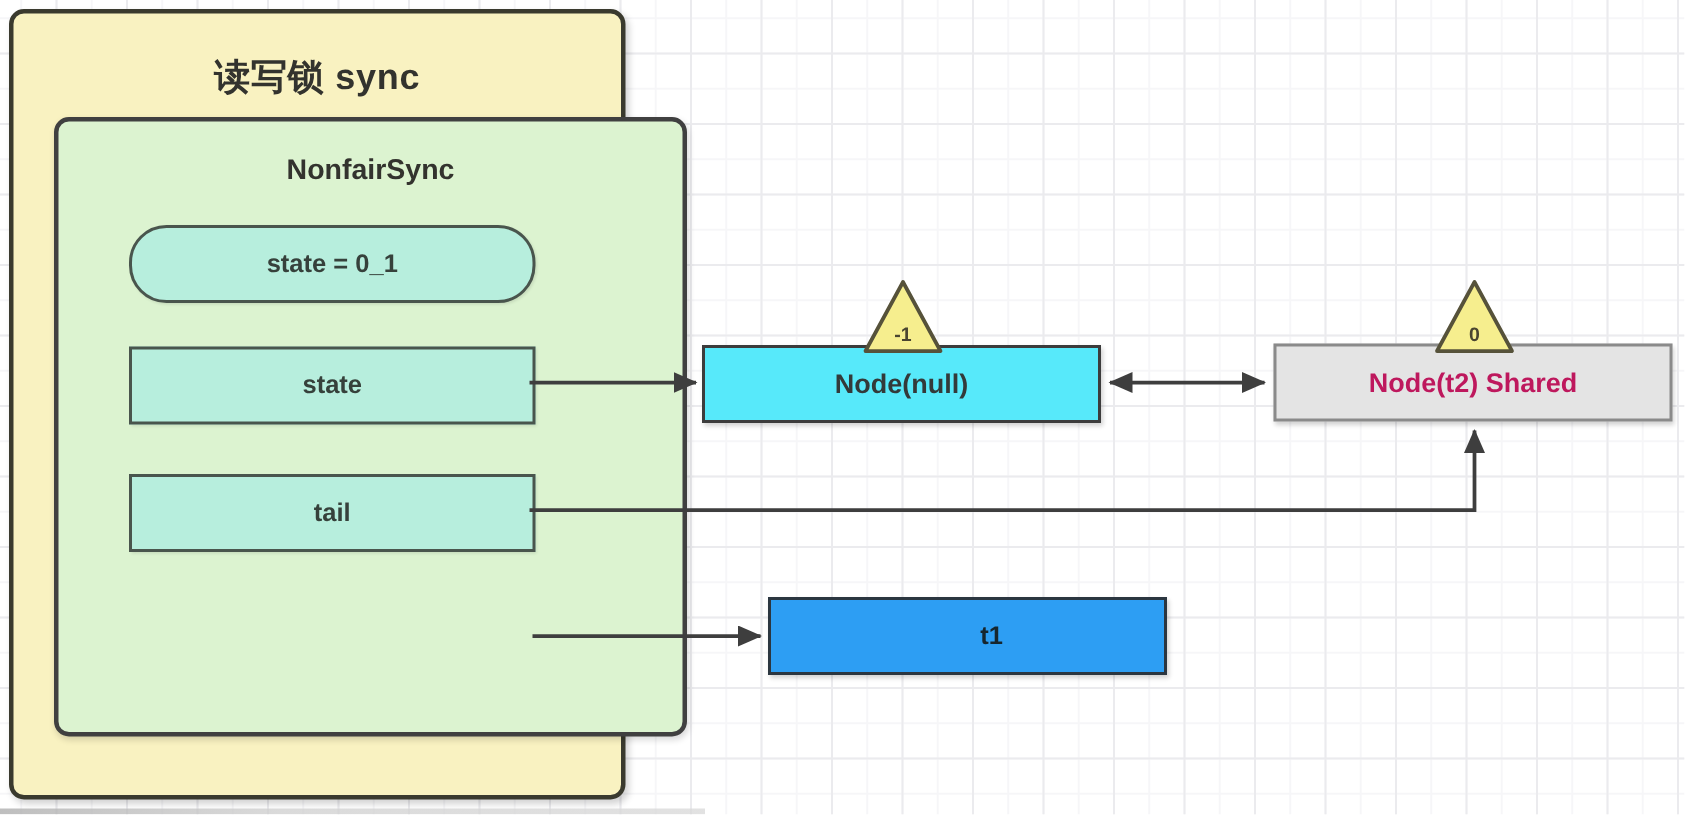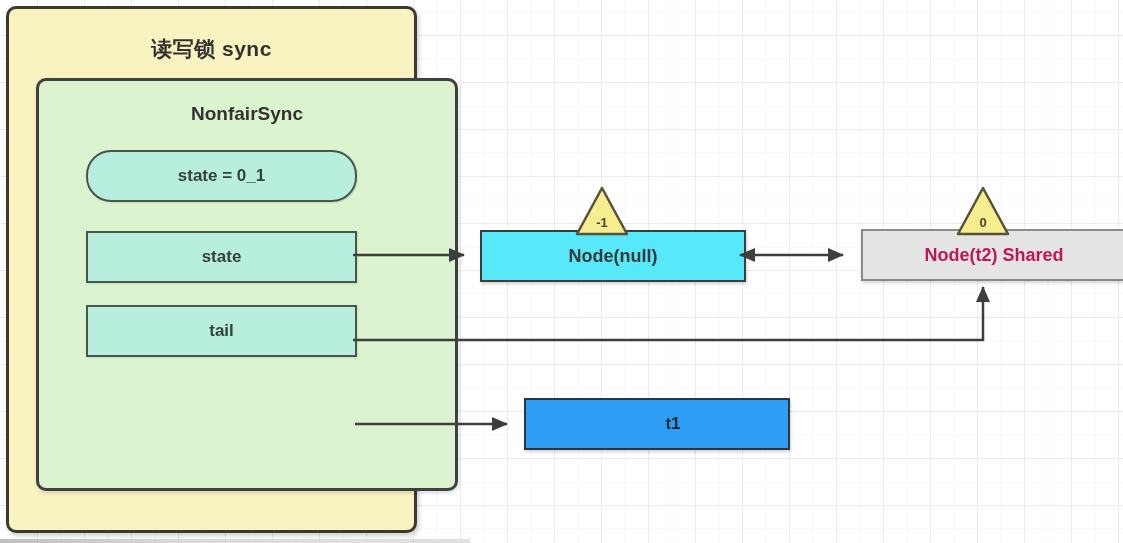"读写锁 sync" #outer-title { font-size: 21px -> 24px }
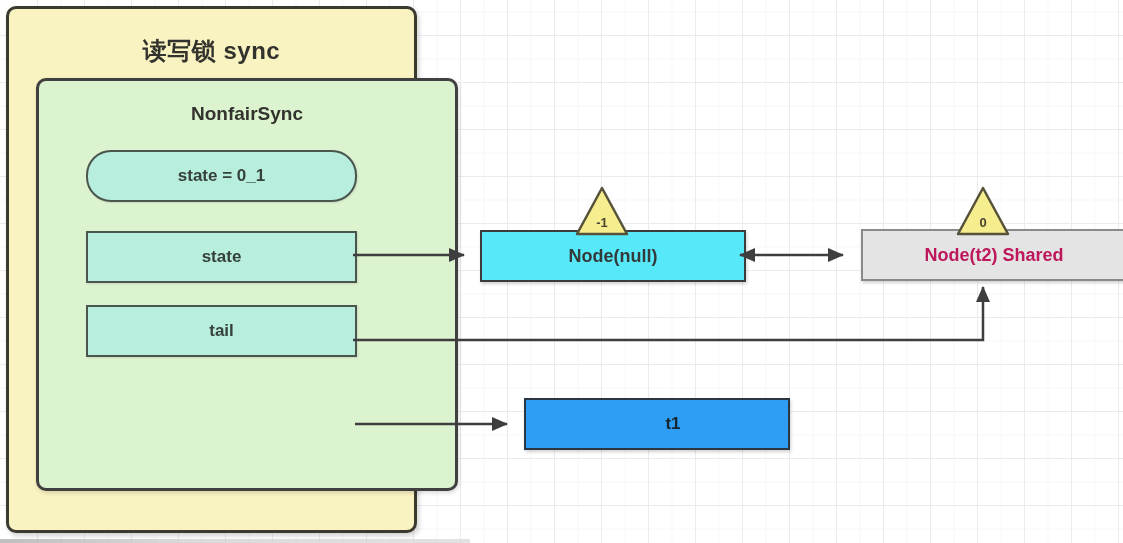"Node(null)" .node-box { margin-left: 12px -> none }
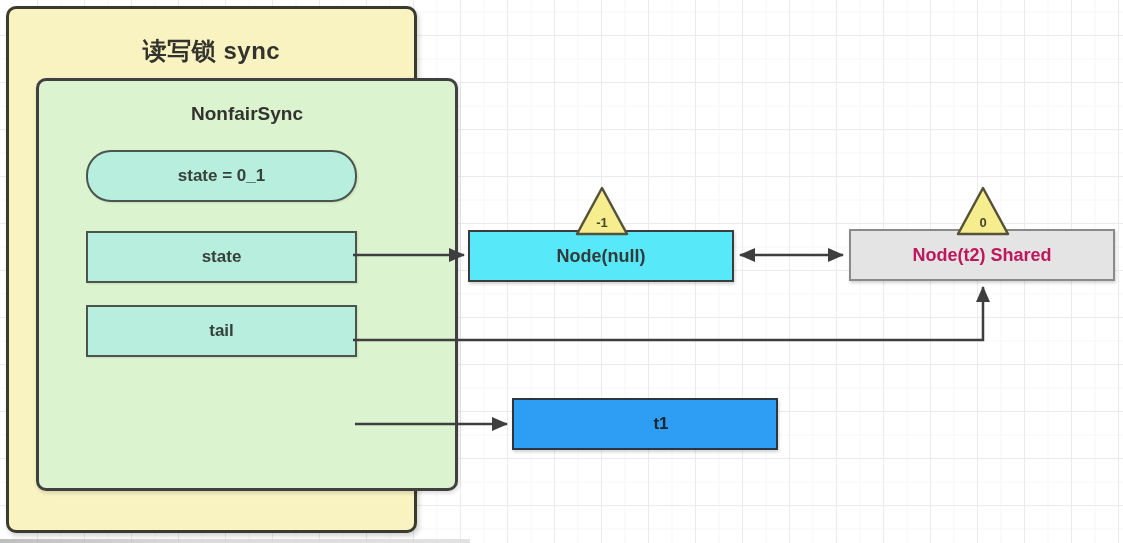"tail" #field-tail { top: 224px -> 235px }
